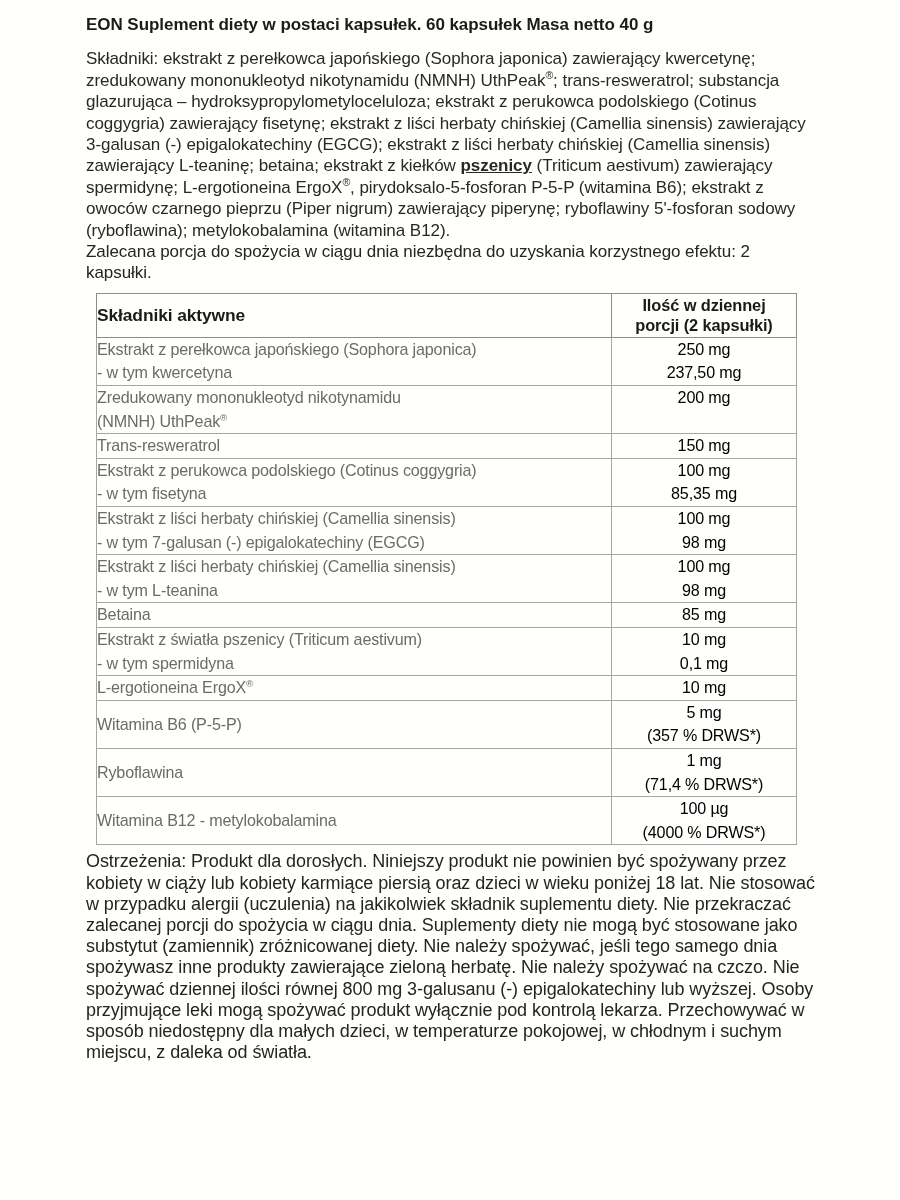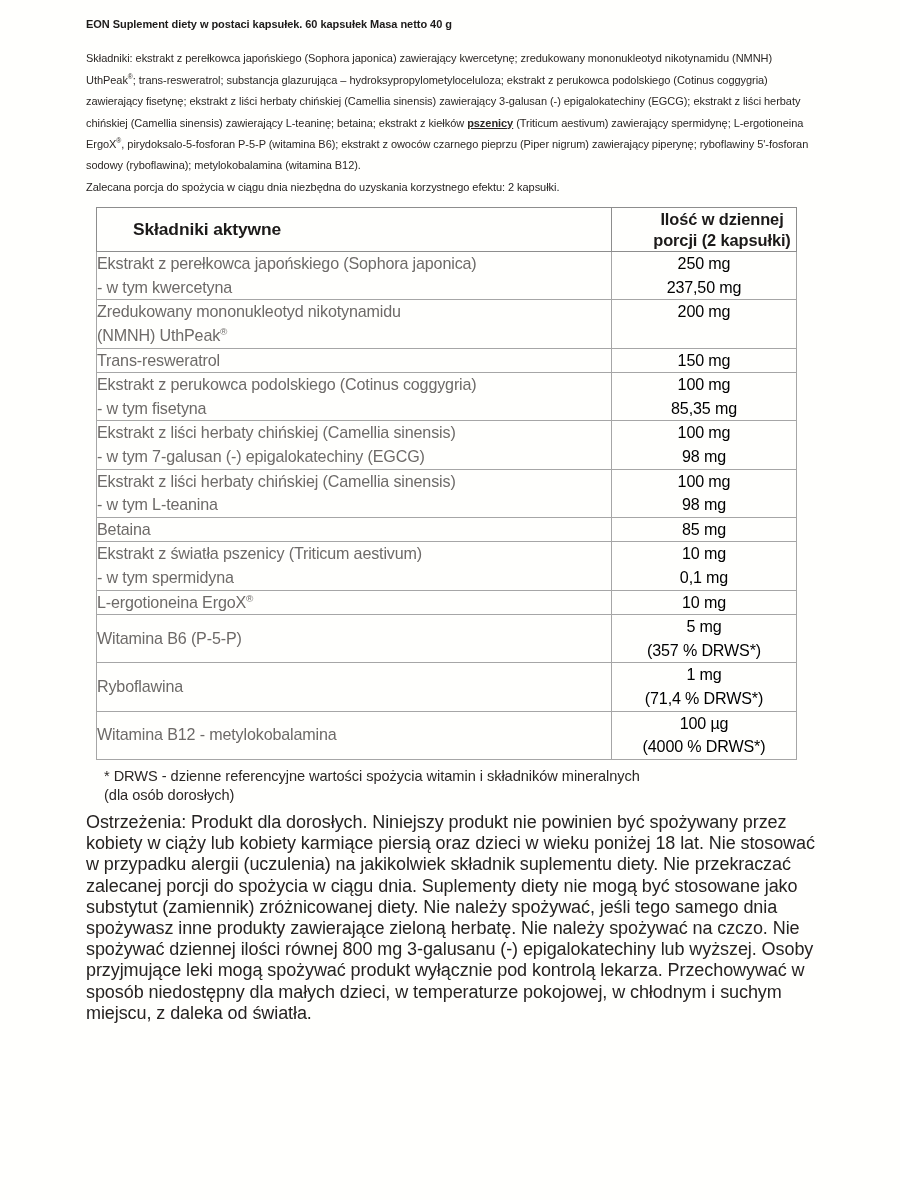"EON Suplement diety w postaci" .intro { font-size: 11px -> 17px }
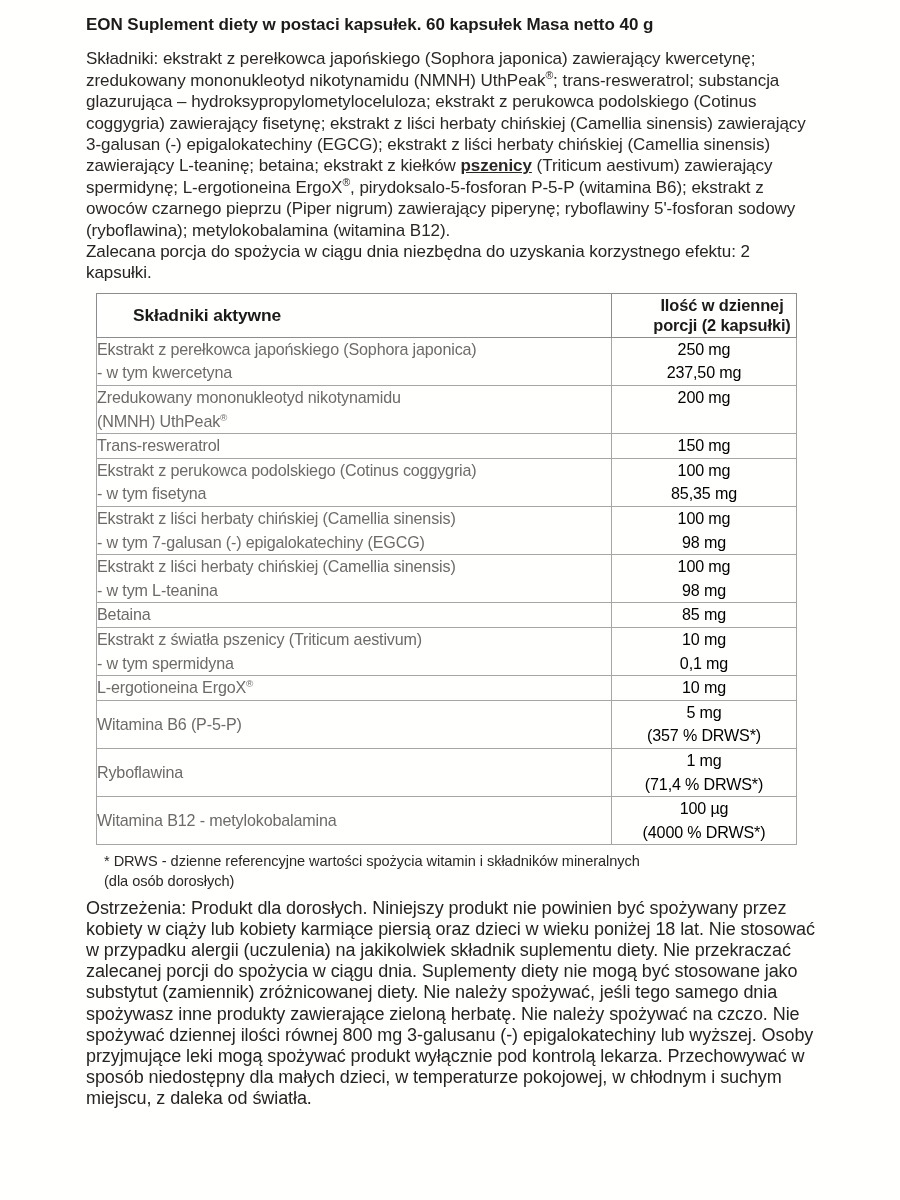"Składniki aktywne" table.nutri thead th { padding-left: 36px -> none }
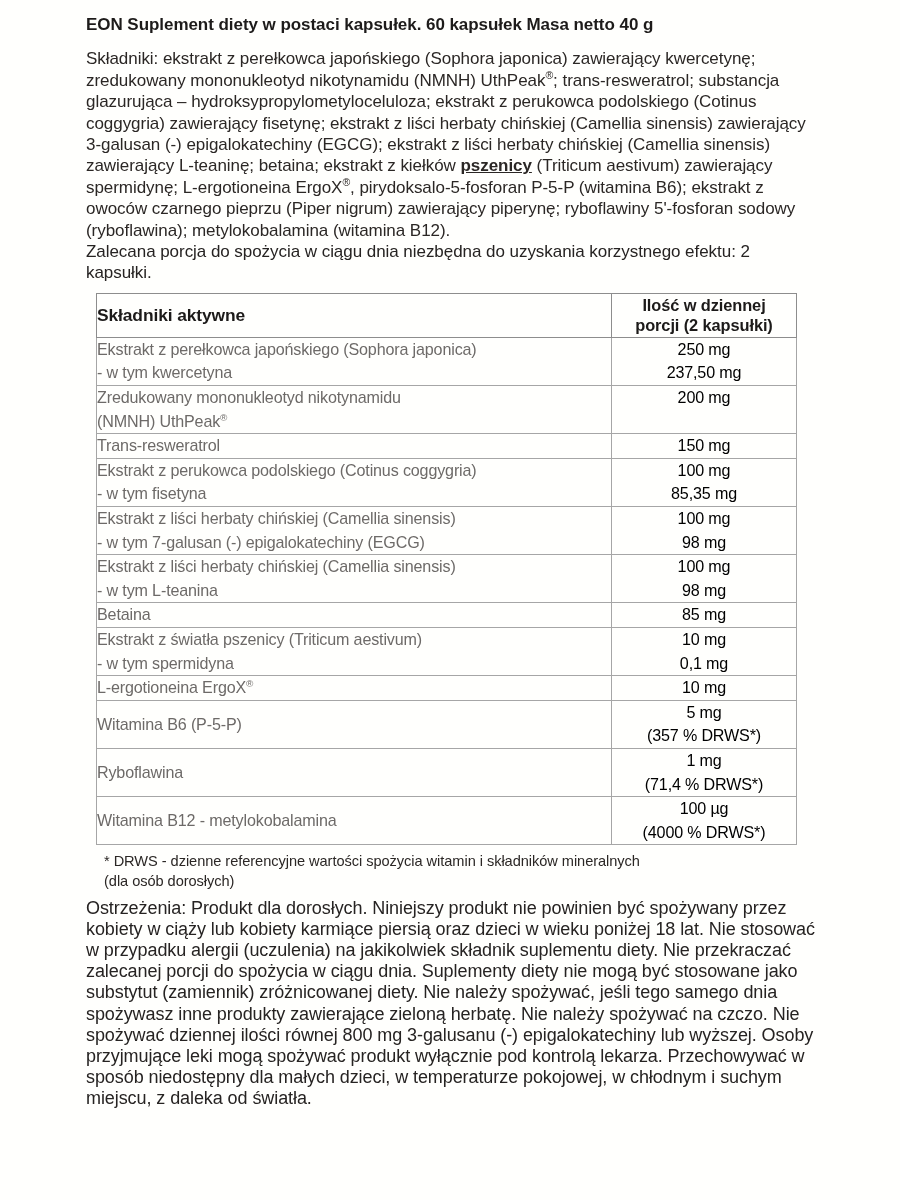"* DRWS - dzienne referencyjne" div.footnote { html: <div> <span>* DRWS - dzienne referencyjne wartości spożycia witamin i składników mineralnych</span><br> <span>(dla osób dorosłych)</span> </div> -> none }
